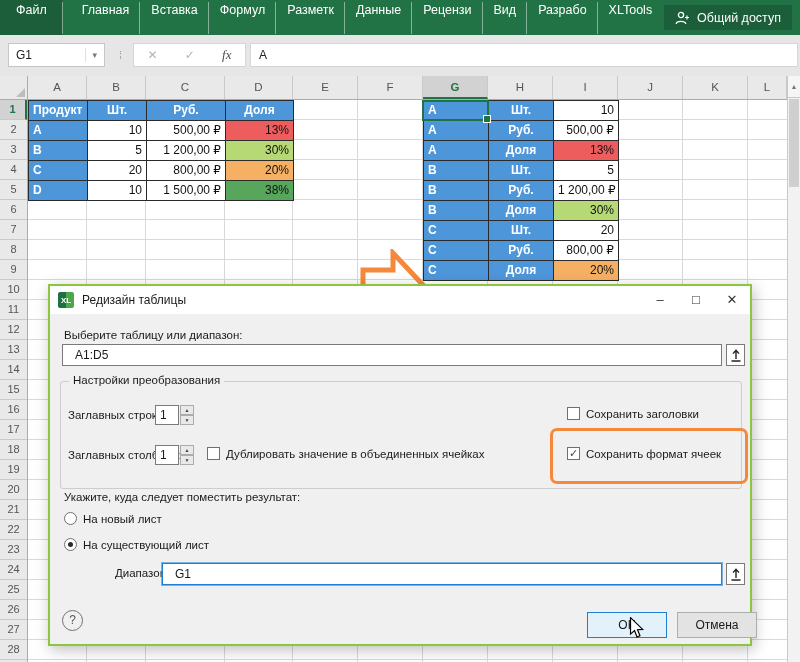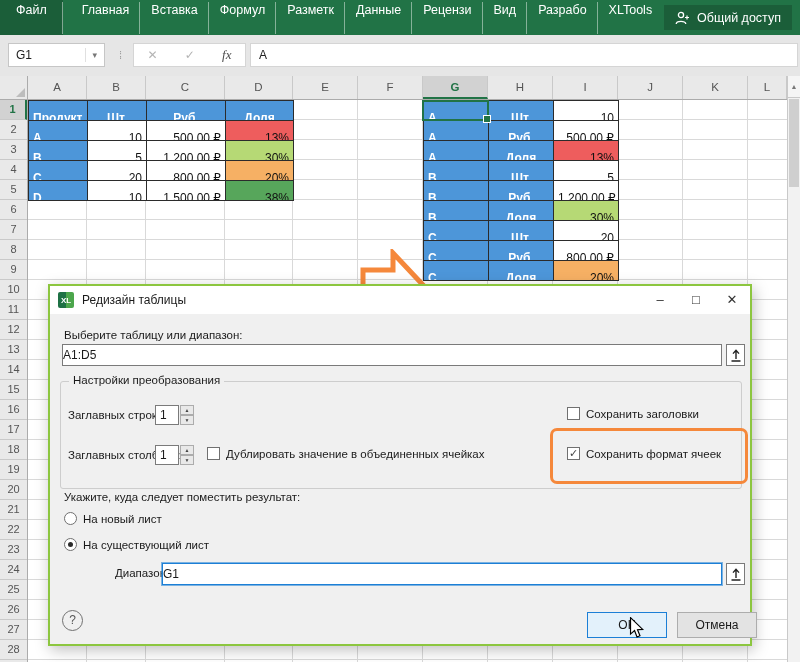"Продукт" .cell { padding: 8px 4px -> 0 4px }
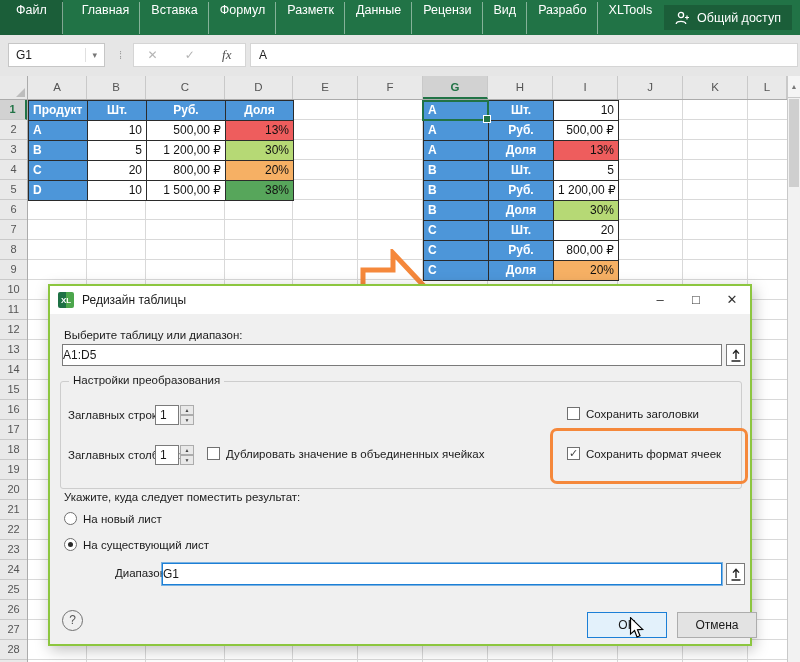"A1:D5" .dinput { padding: 0 0 -> 0 12px }
